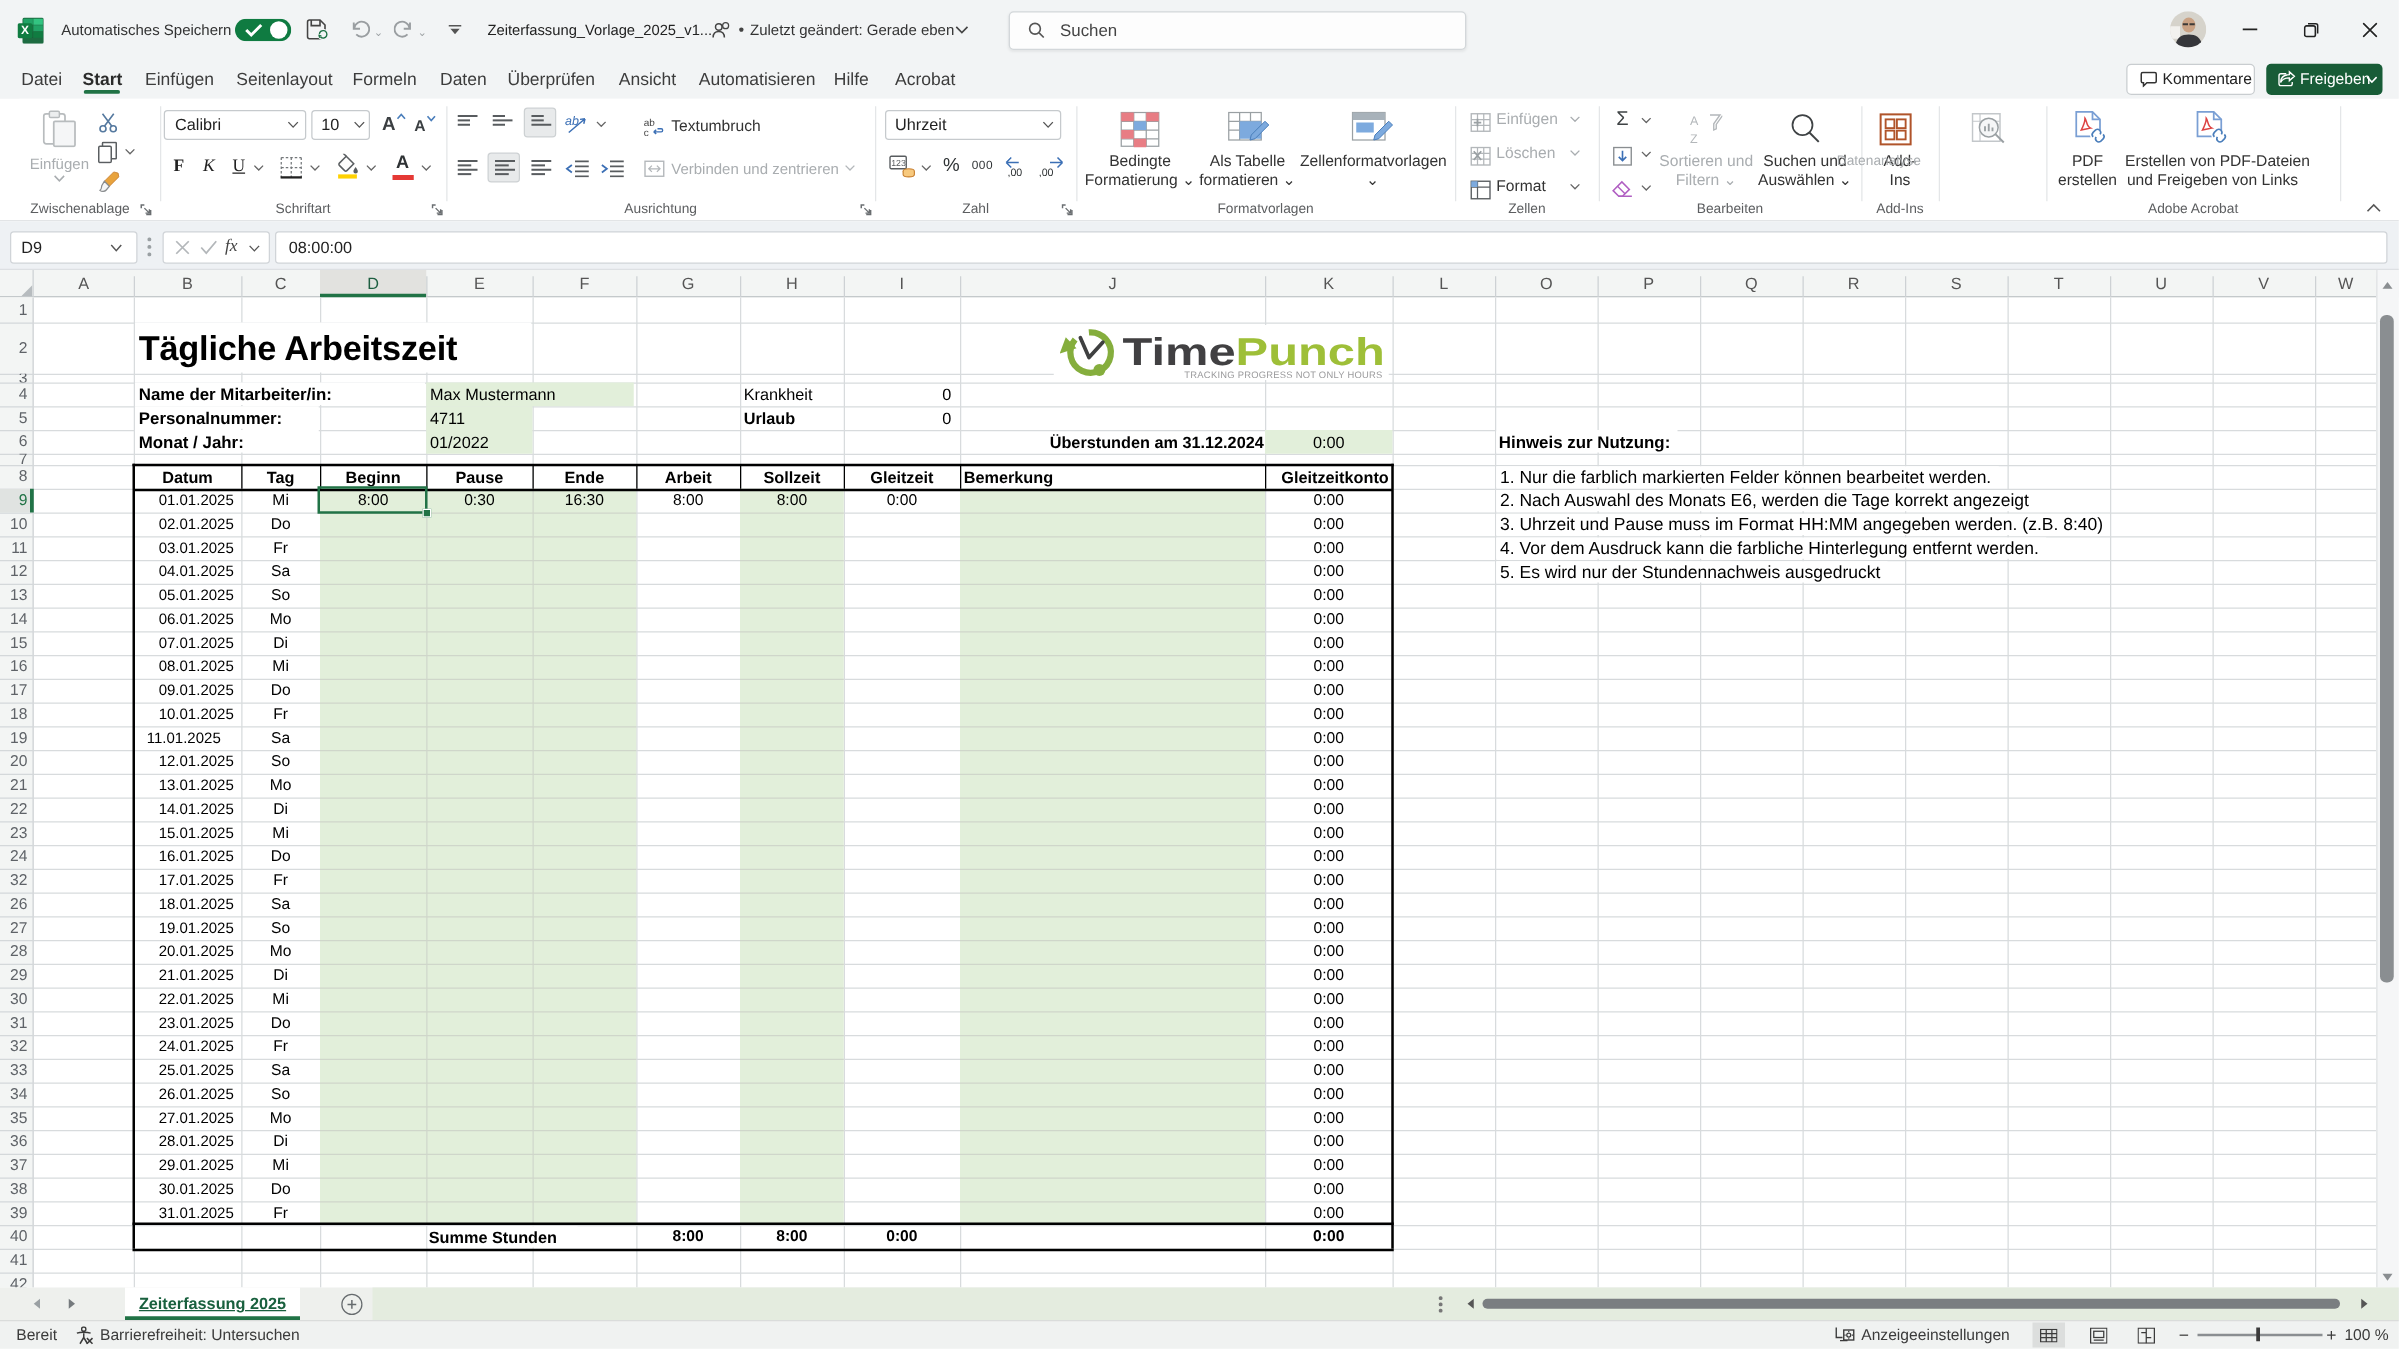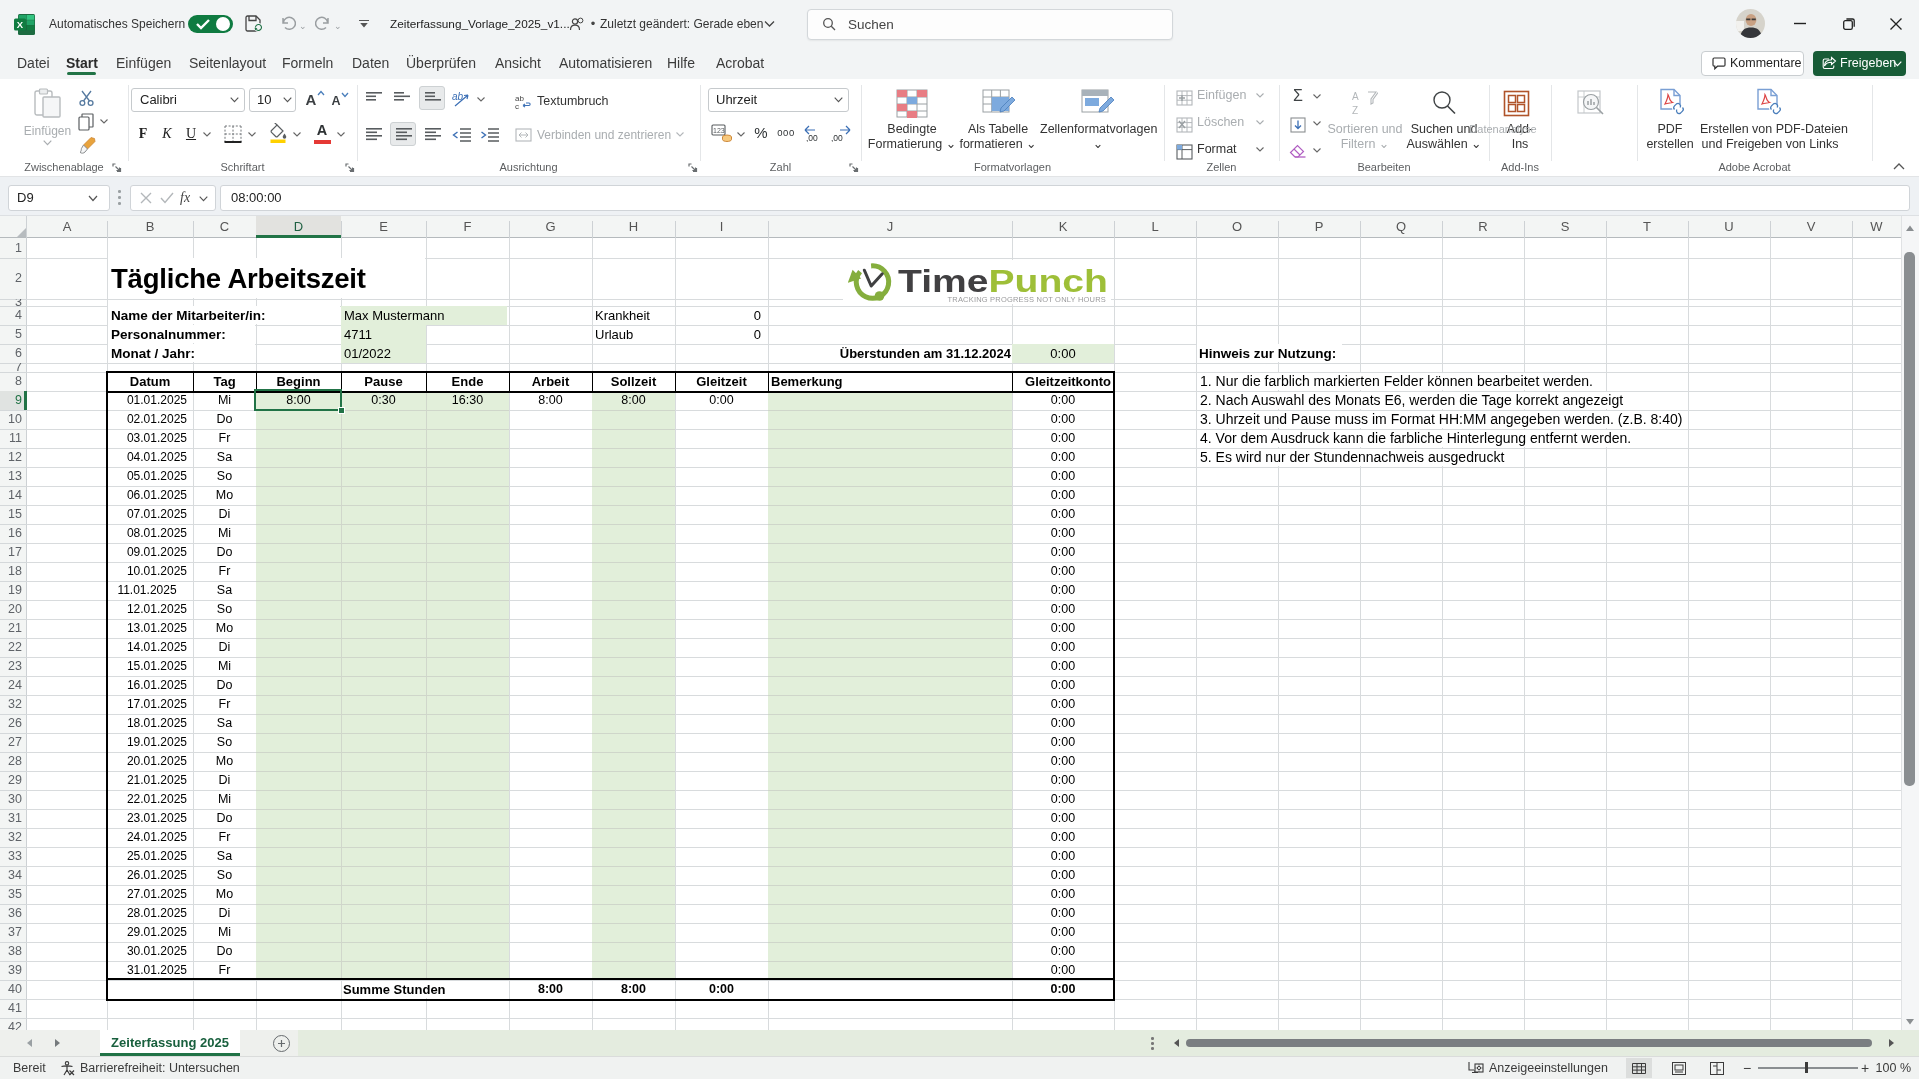"Urlaub" div.a { font-weight: normal -> bold }
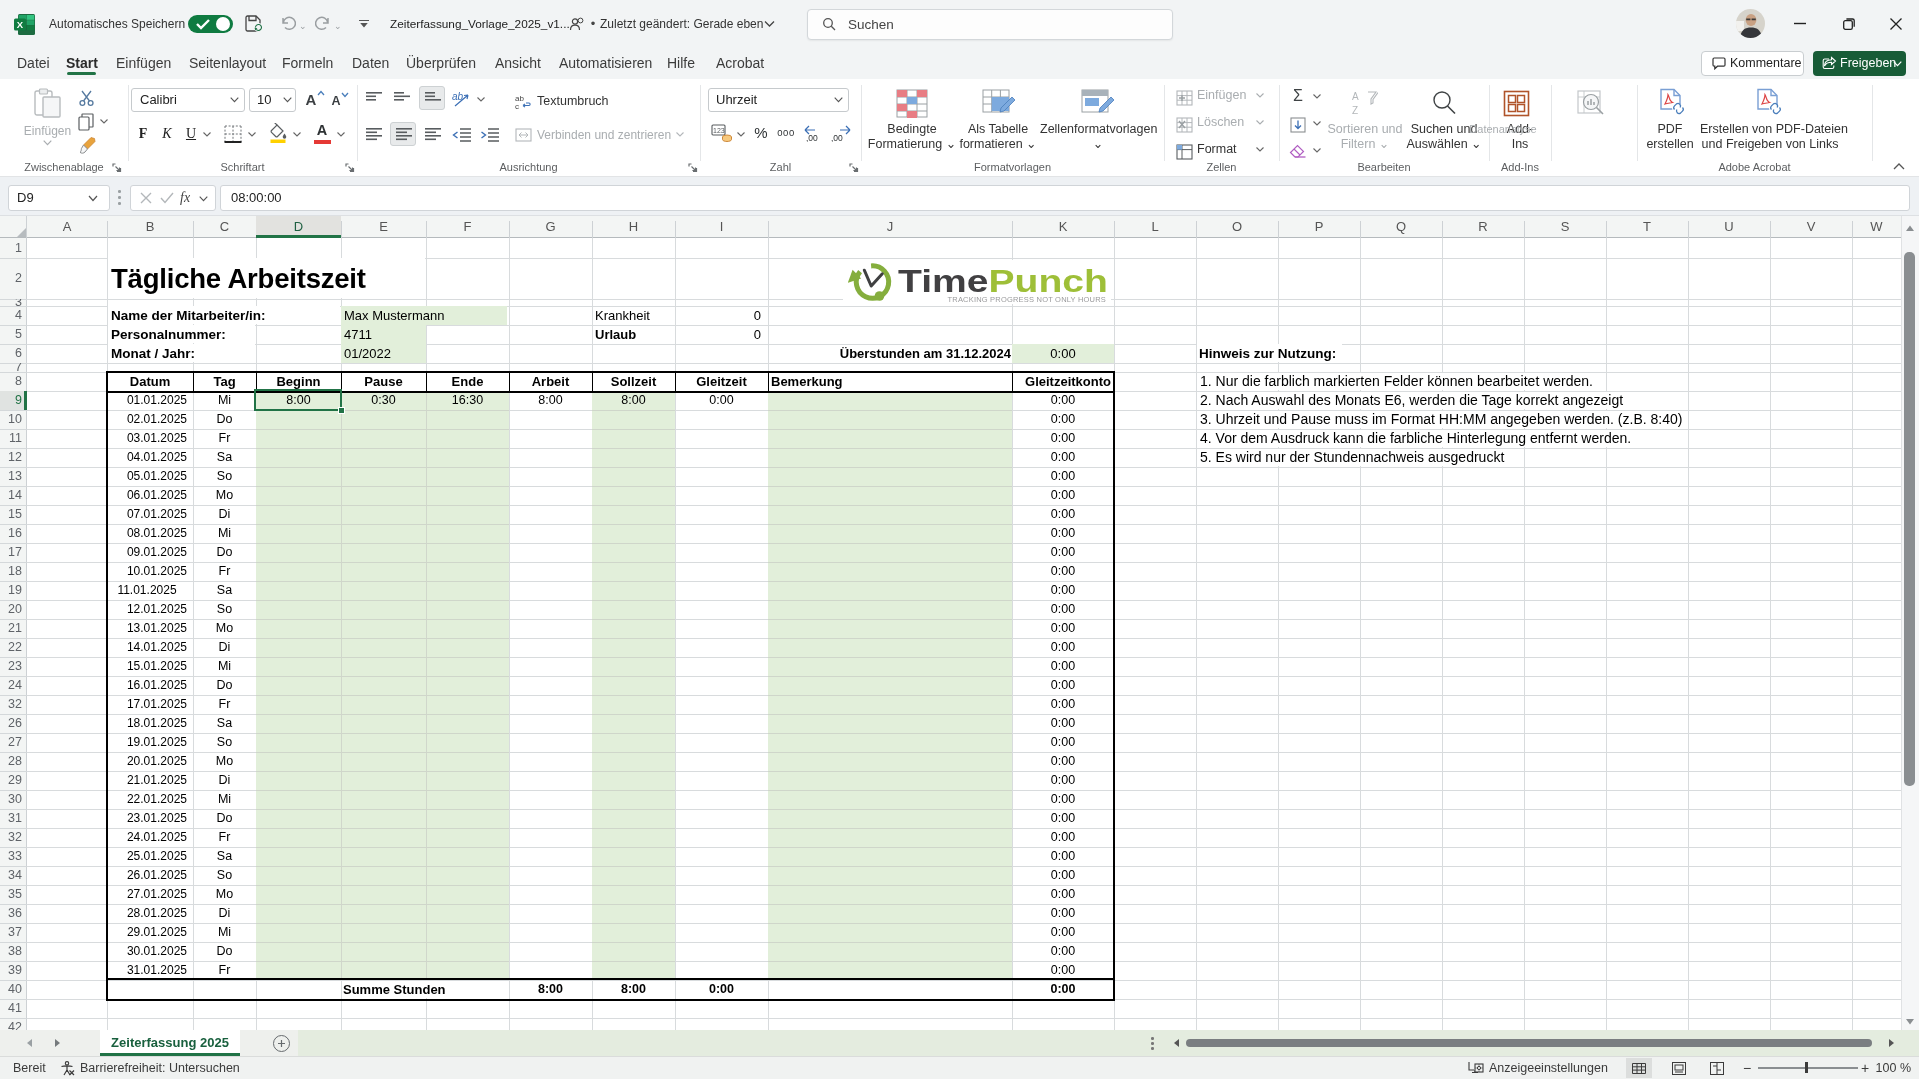"Zeiterfassung 2025" div.a { text-decoration: none -> underline }
